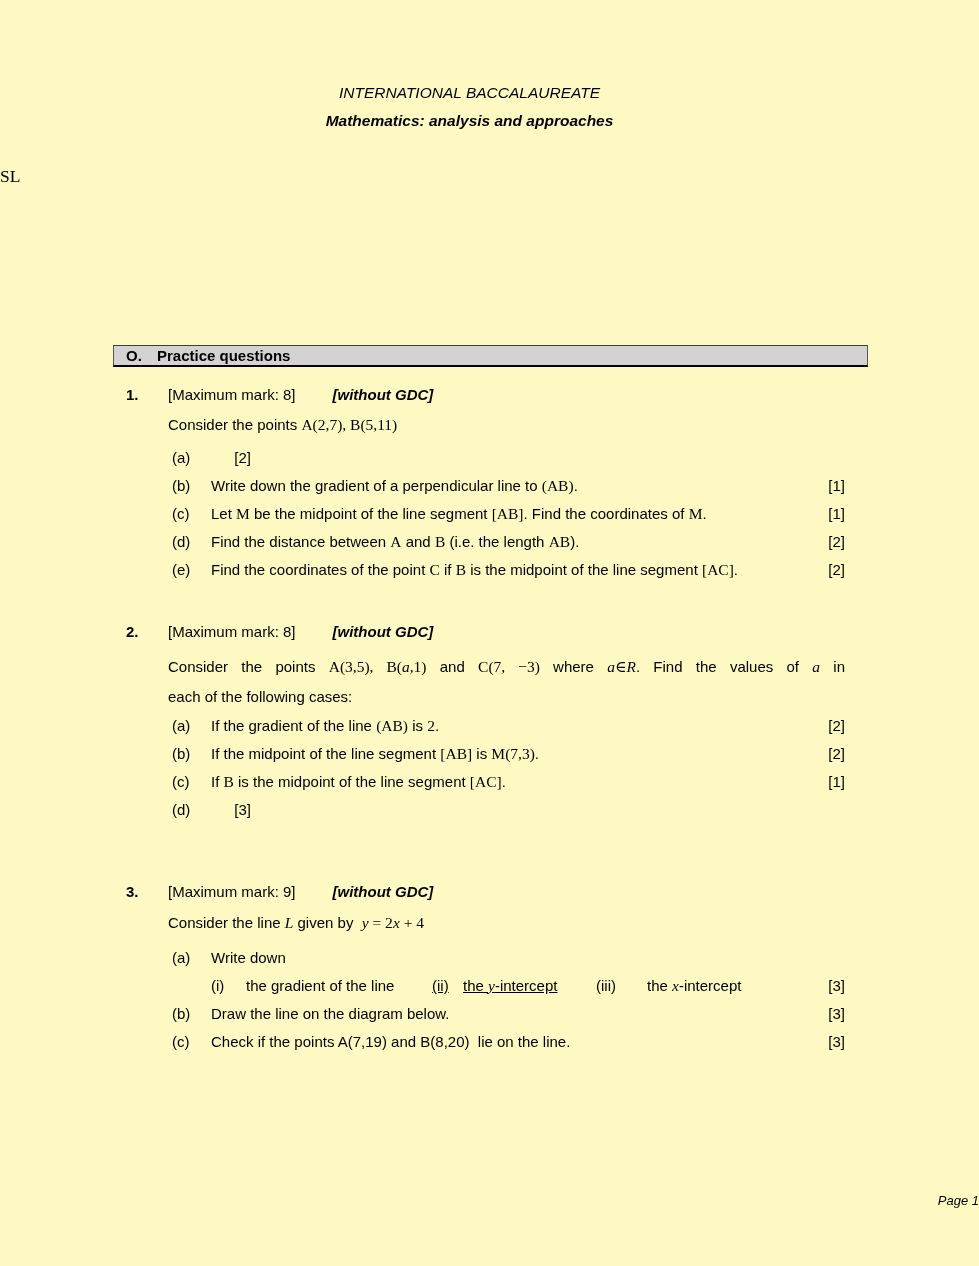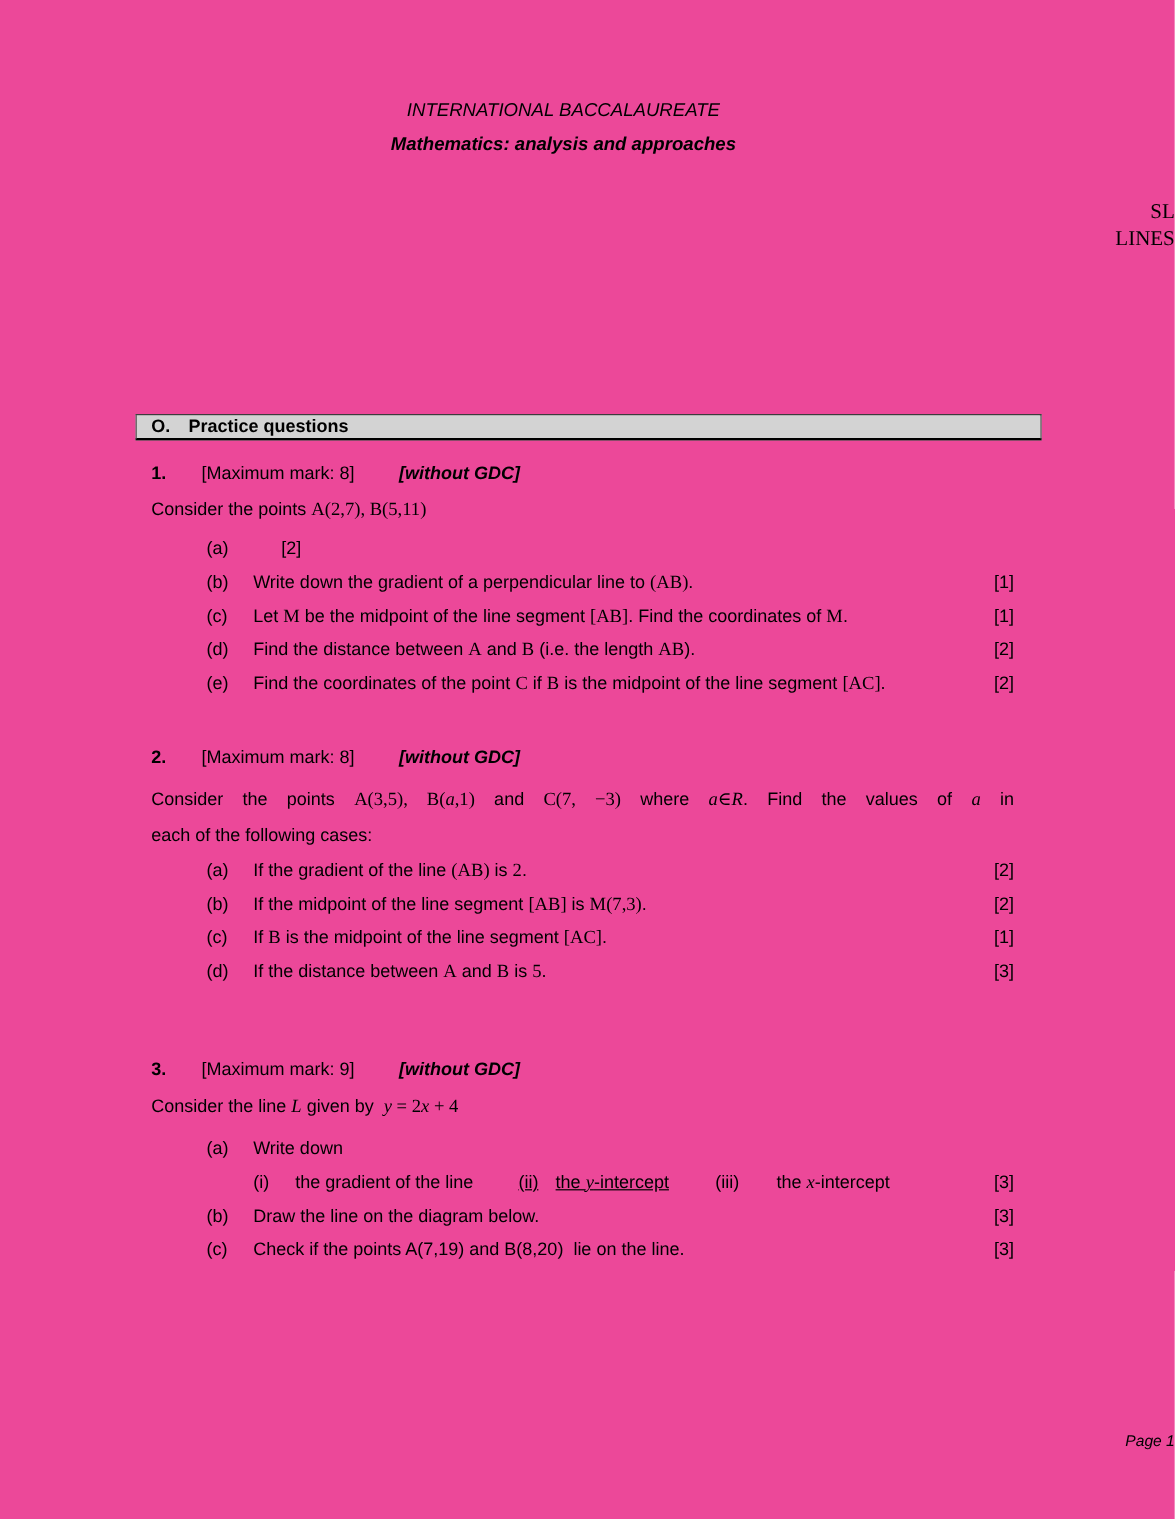"INTERNATIONAL BACCALAUREATE" .page { background: #ec4899 -> #fef9c3 }
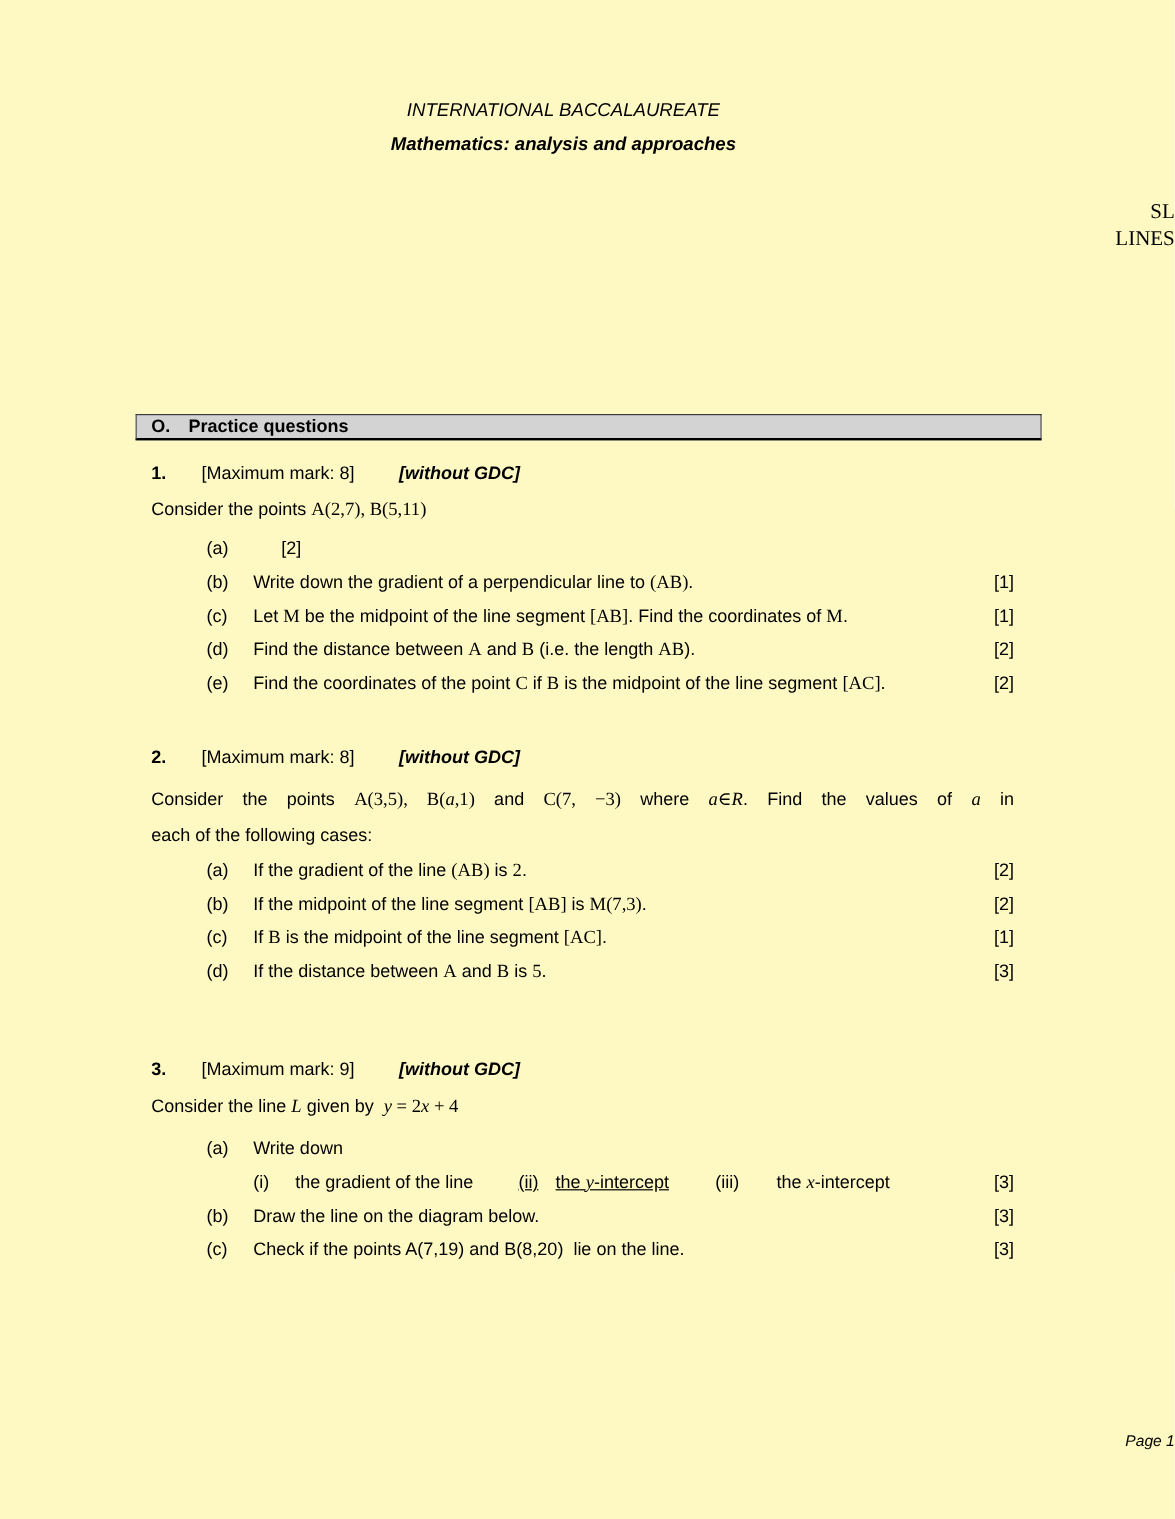"SL" .doc-subtitle { text-align: right -> left }
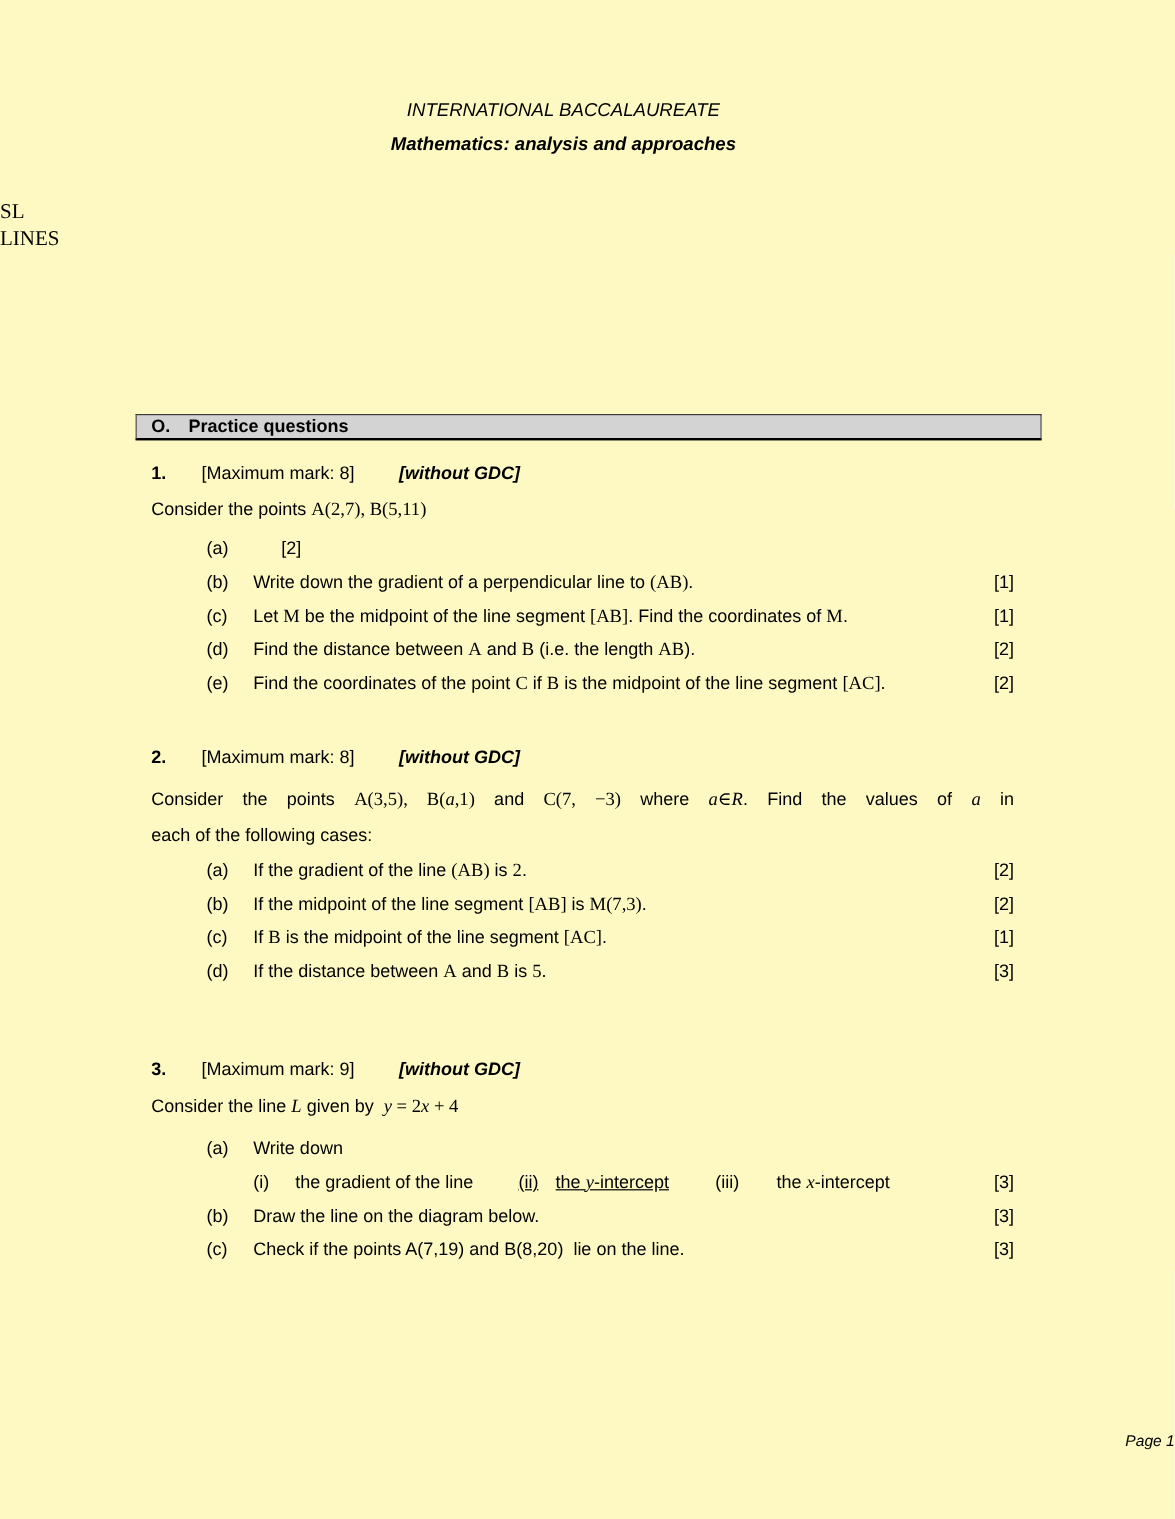"LINES" div { html: <div>LINES</div> -> none }
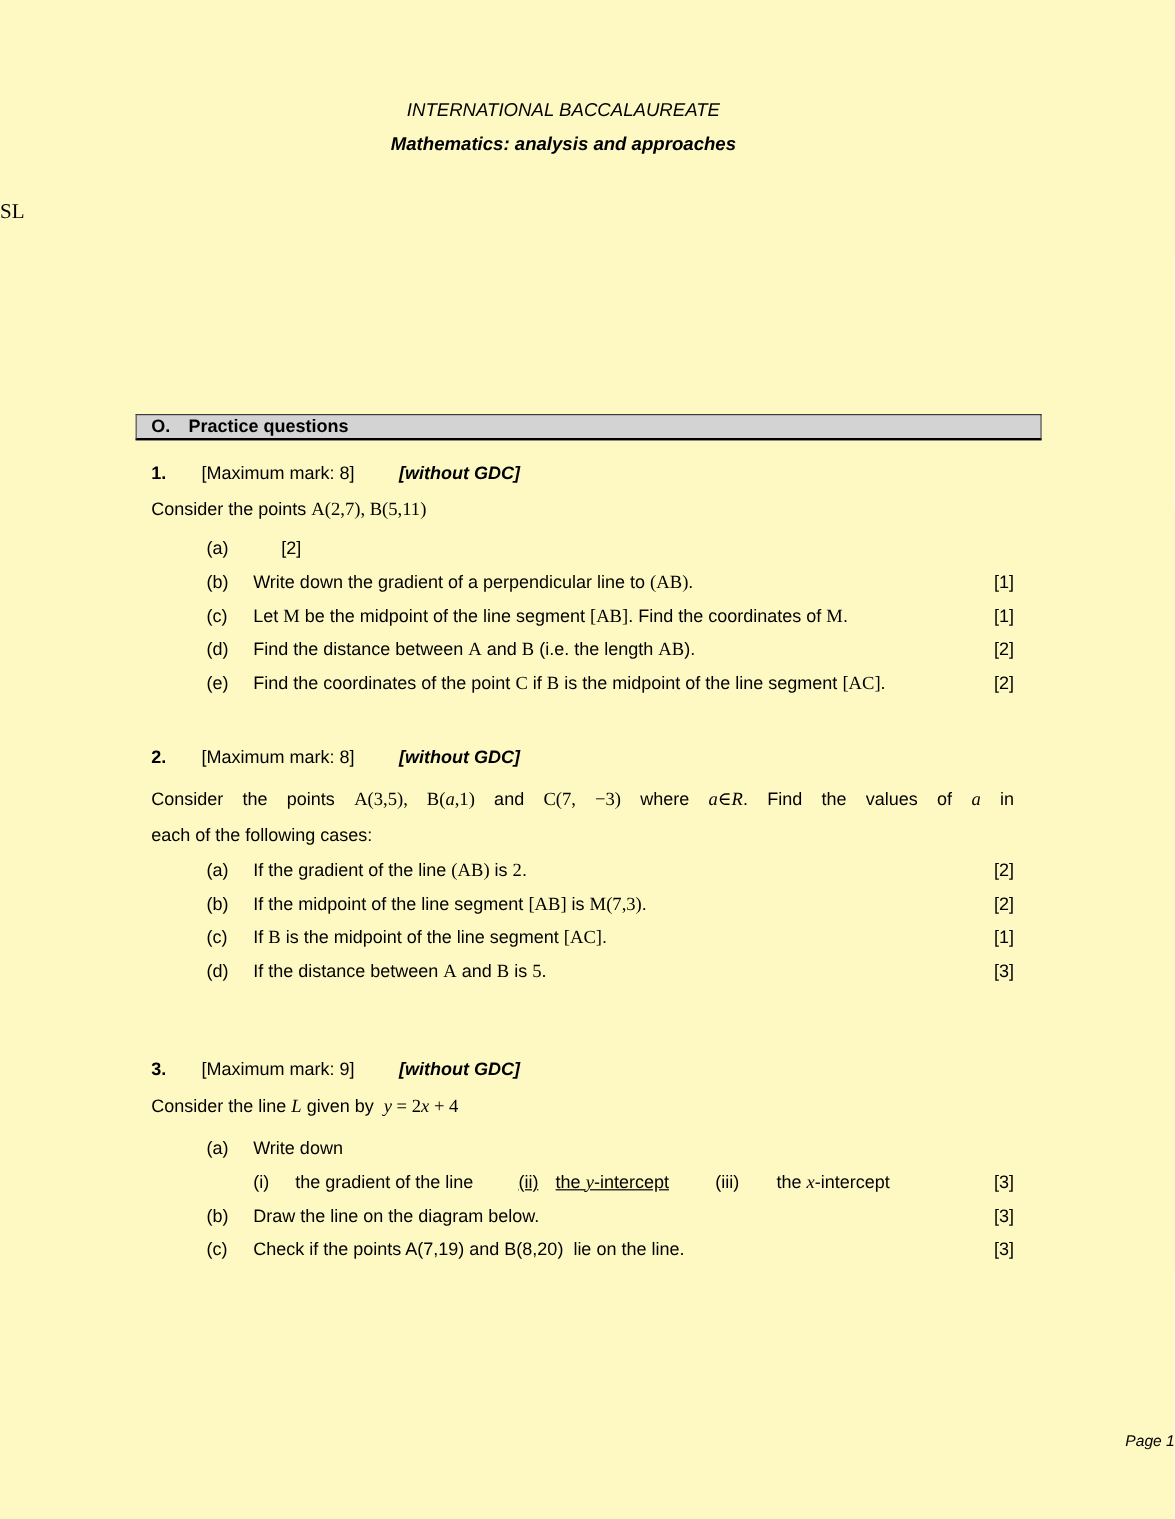"Consider the points A(2,7), B(5,11)" .q-intro { margin-left: none -> 42px }
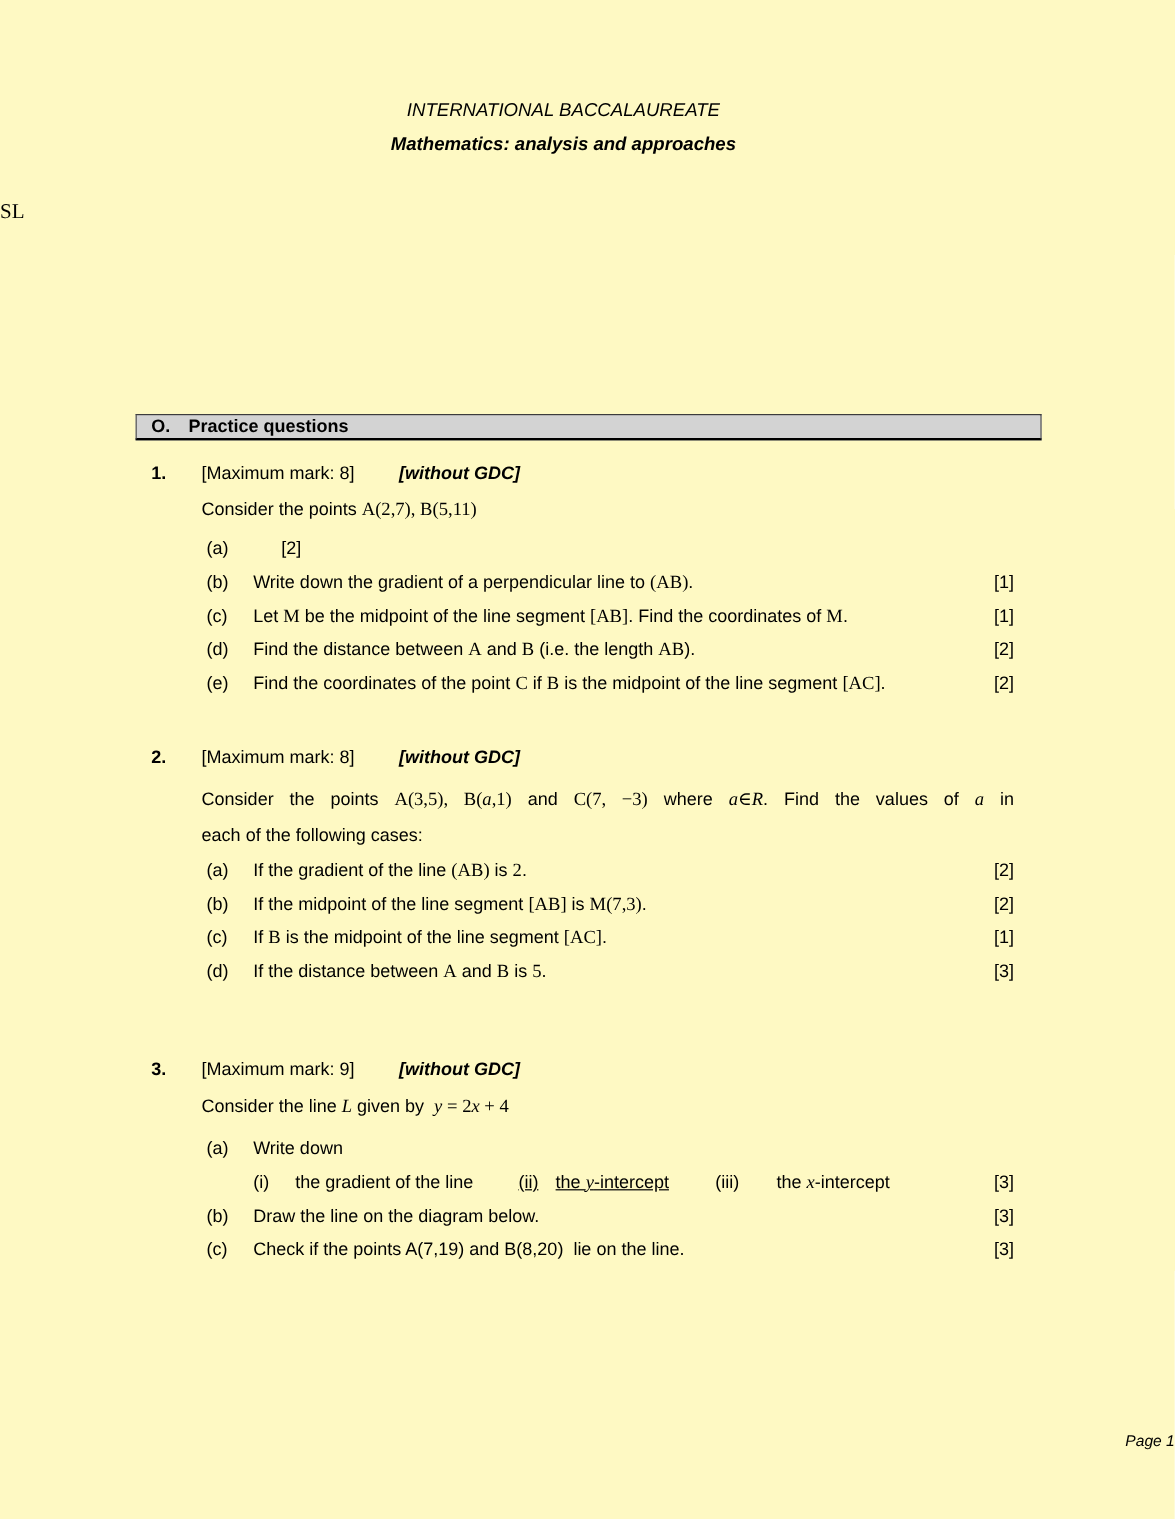"If the distance between A" span.item-text { html: <span><span>If the distance between </span><span>A</span><span> and </span><span>B</span><span> is </span><span>5</span><span>.</span></span> -> none }
